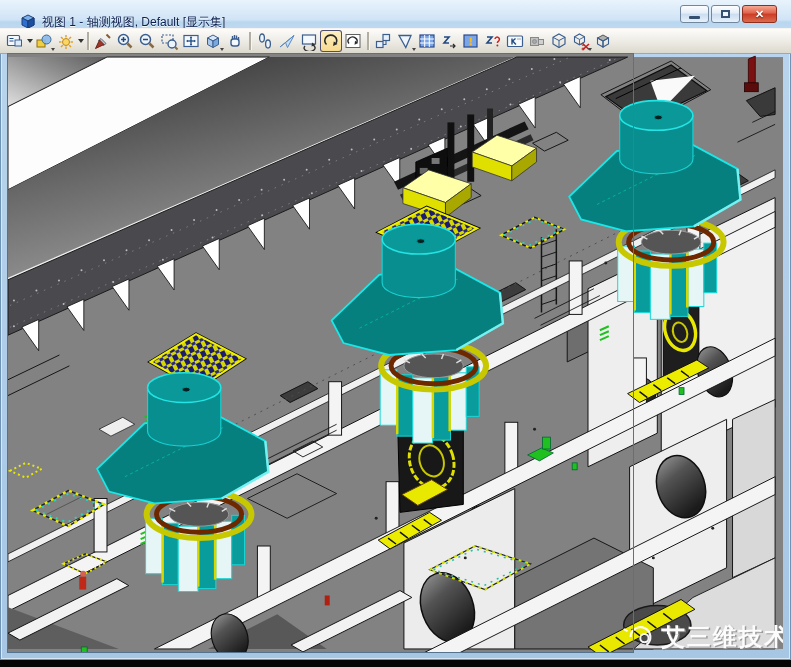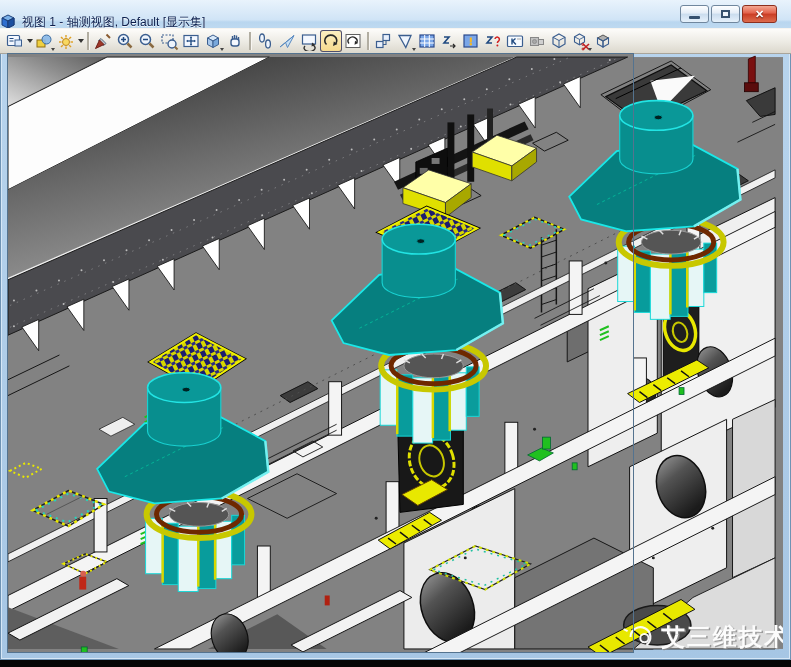"视图 1 - 轴测视图, Default" #titlebar { padding-left: 0 -> 20px }
